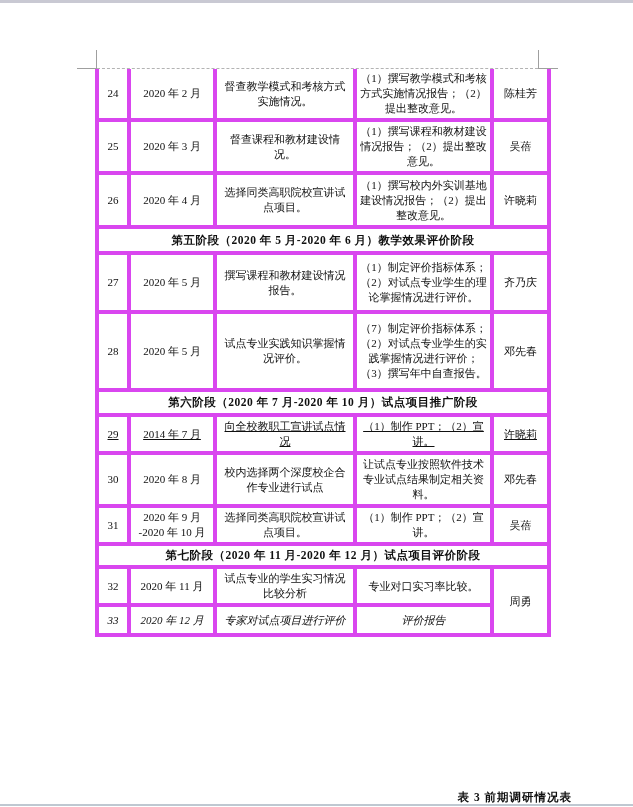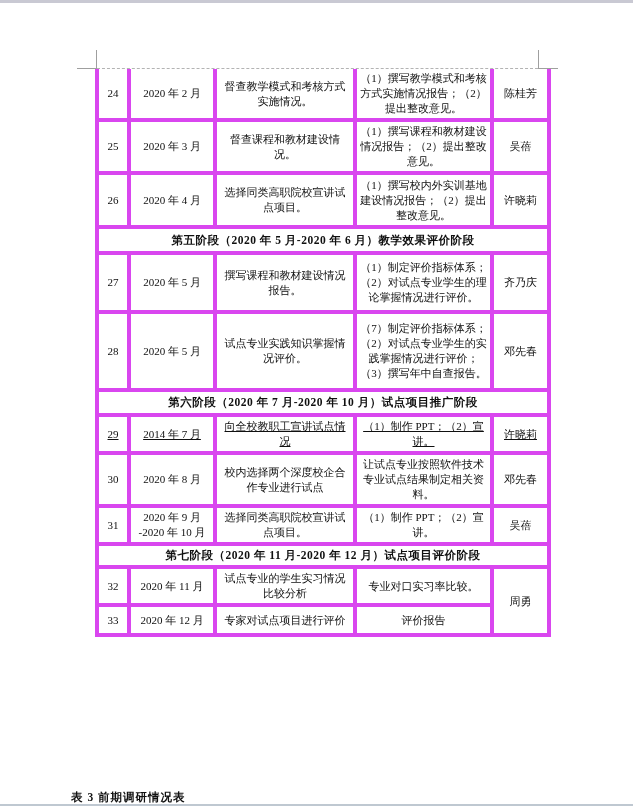"33" tr { font-style: none -> italic }
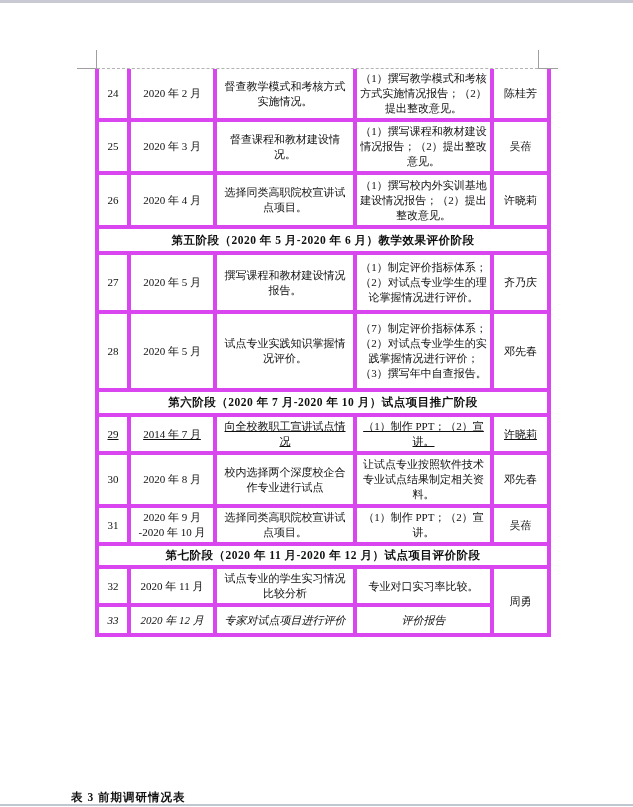"表 3 前期调研情况表" .table-caption { left: 71px -> 90px; text-align: left -> right }
